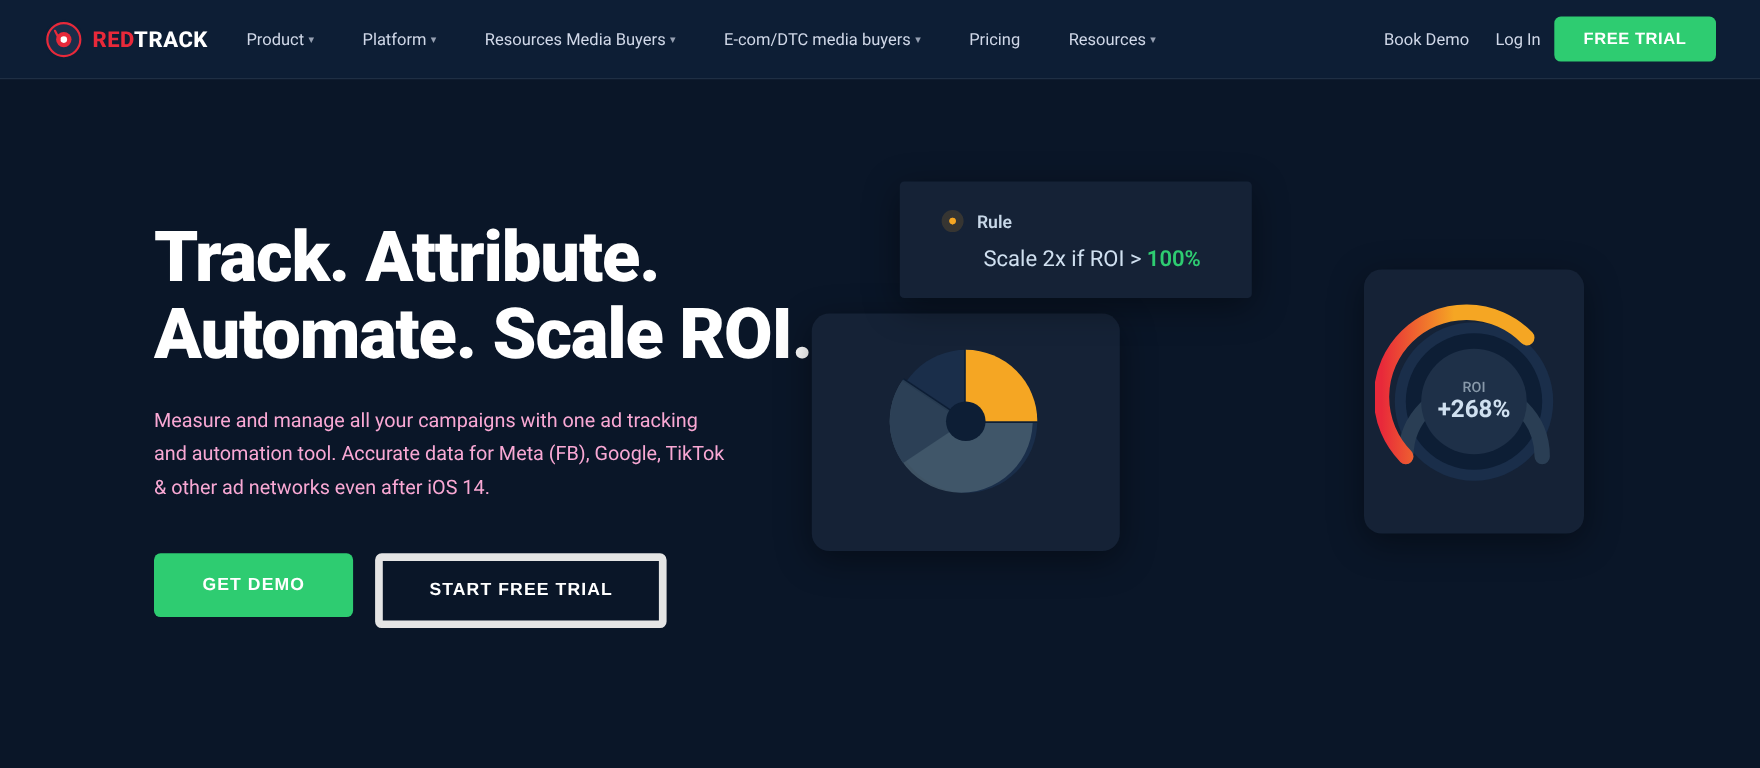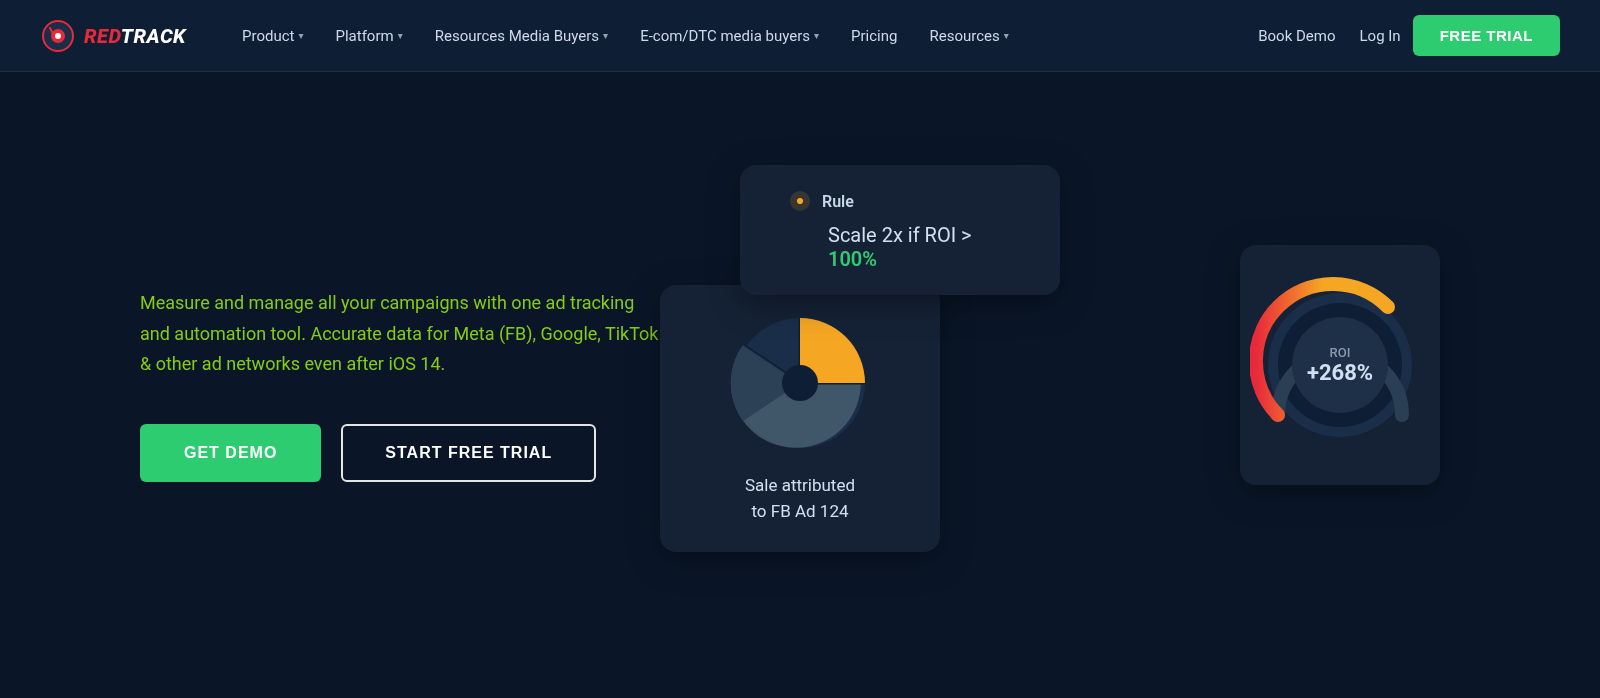"REDTRACK" .logo { font-style: italic -> none; margin-right: 44px -> 23px }
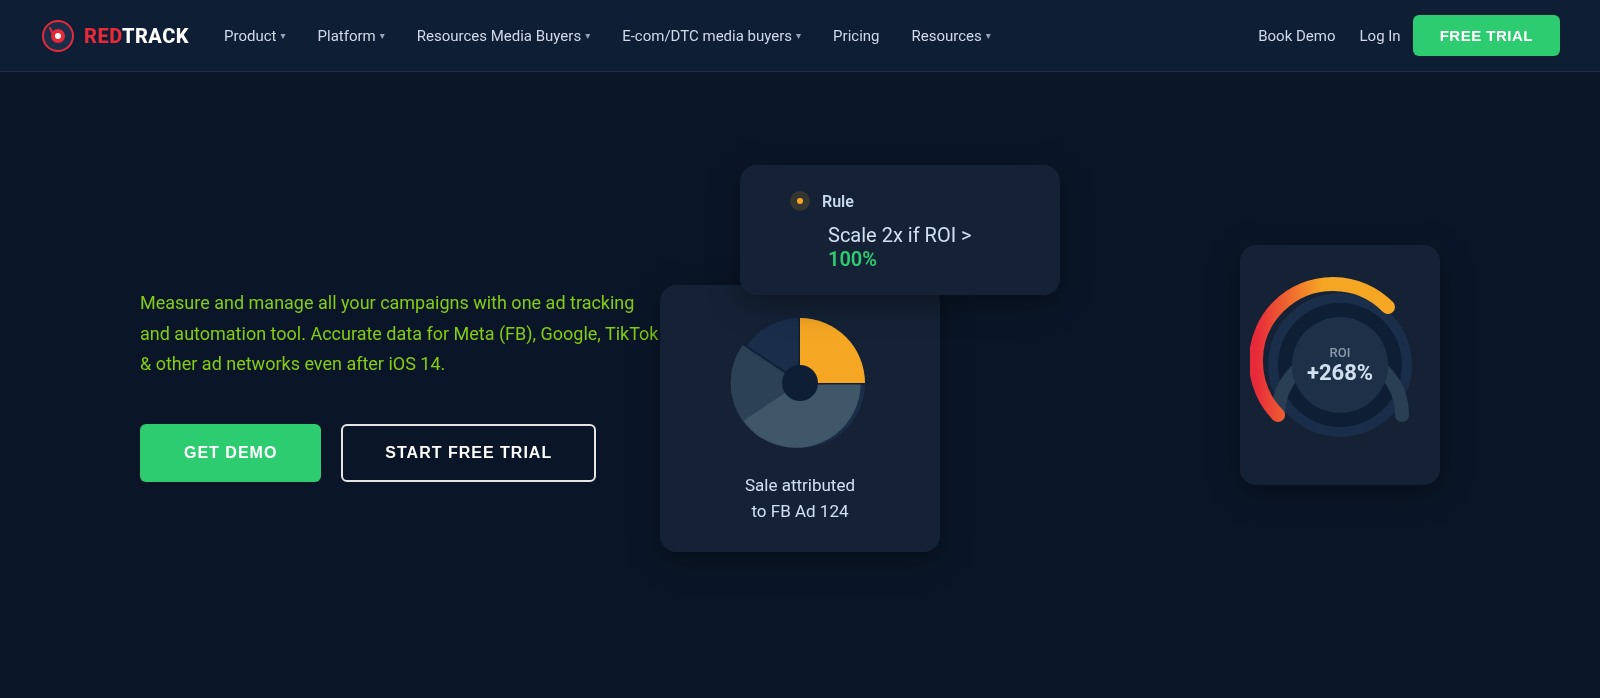"Product" .nav-links { gap: 8px -> 20px }
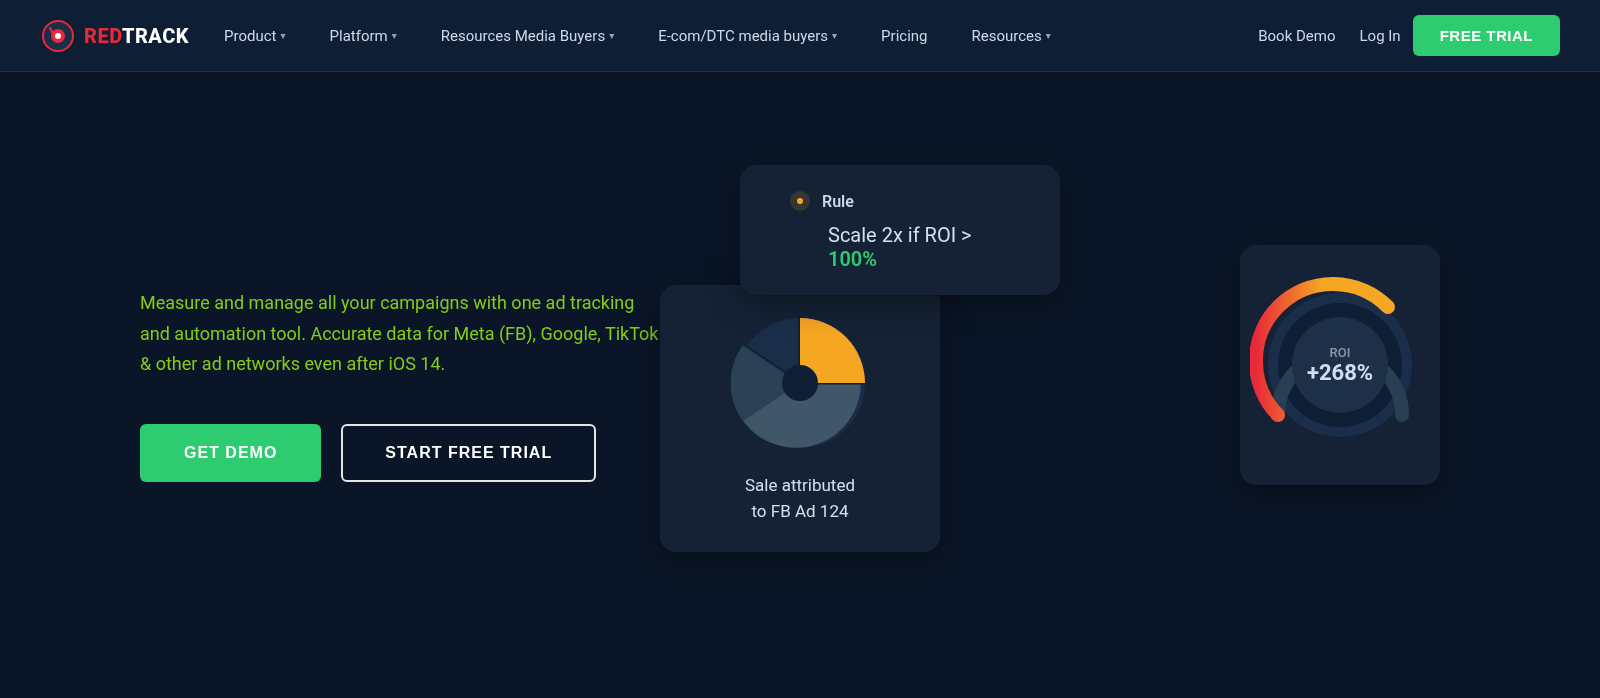"Track. Attribute." h1.hero-title { html: none -> <h1> <span>Track. Attribute.</span><br> <span>Automate. Scale ROI.</span> </h1> }
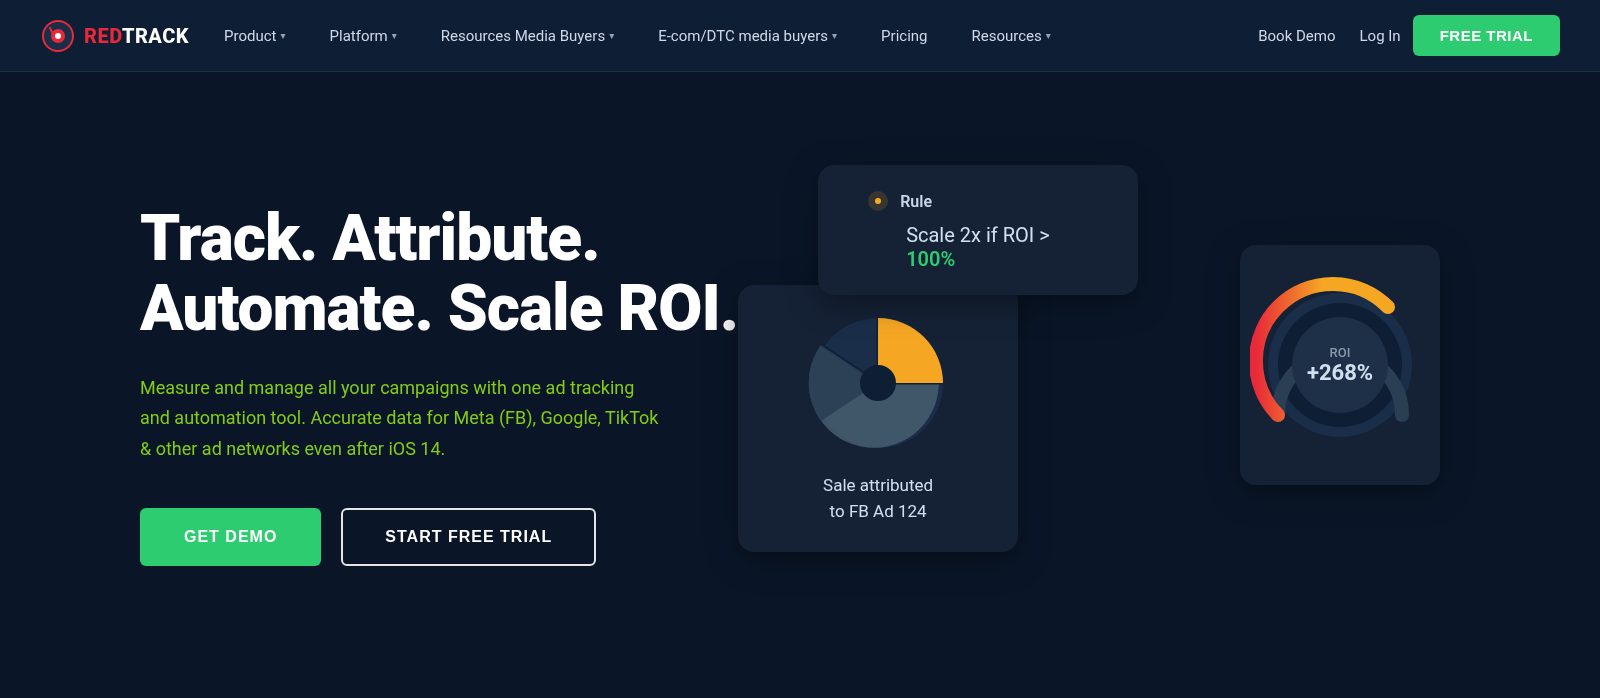"Rule" .card-rule { border-radius: 16px -> 4px; padding: 24px 48px -> 24px 36px }
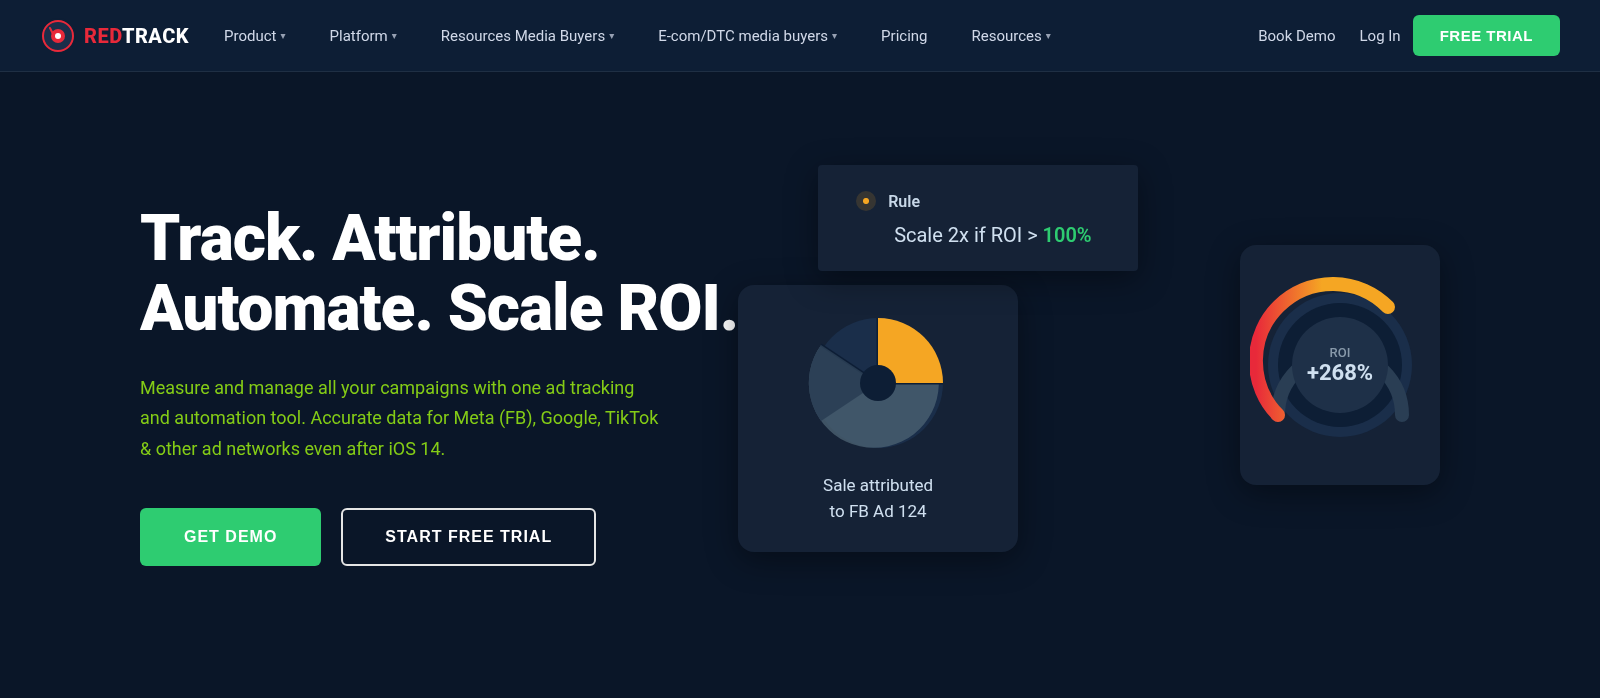"Measure and manage all your" .hero-subtitle { color: #84cc16 -> #f9a8d4 }
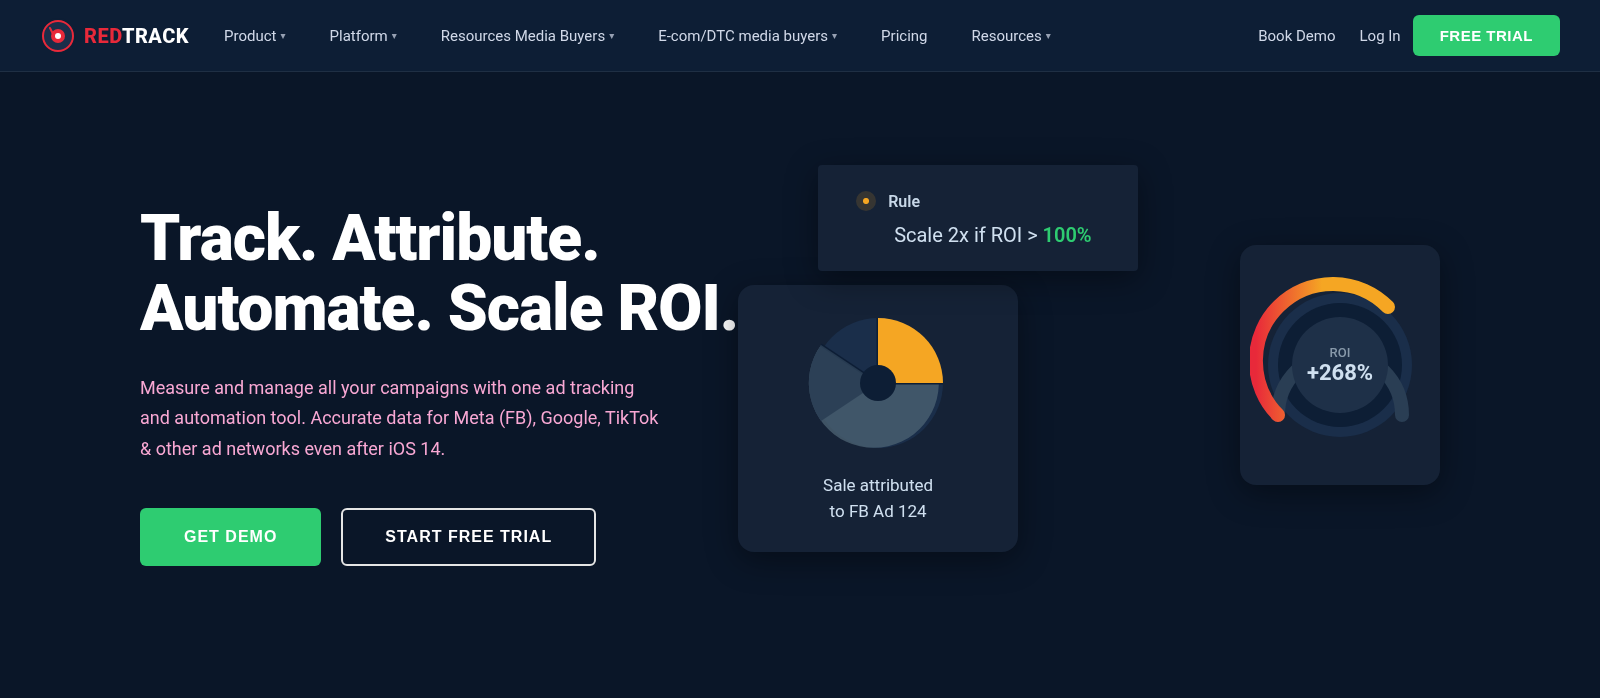"Sale attributed" div.card-pie-label { html: <div> <span>Sale attributed</span><br> <span>to FB Ad 124</span> </div> -> none }
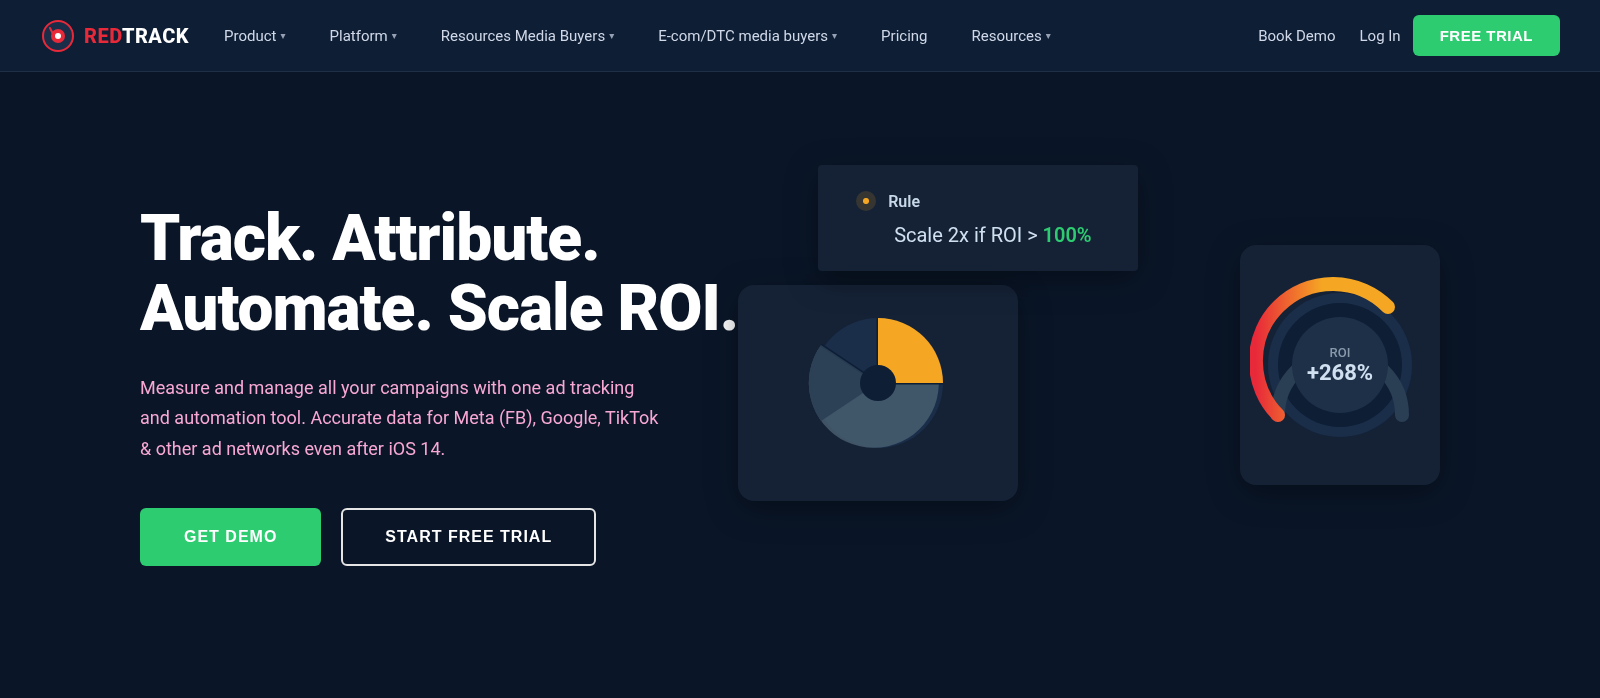"START FREE TRIAL" .btn-free-trial { border: 2px solid #e5e5e5 -> 7px solid #e5e5e5 }
